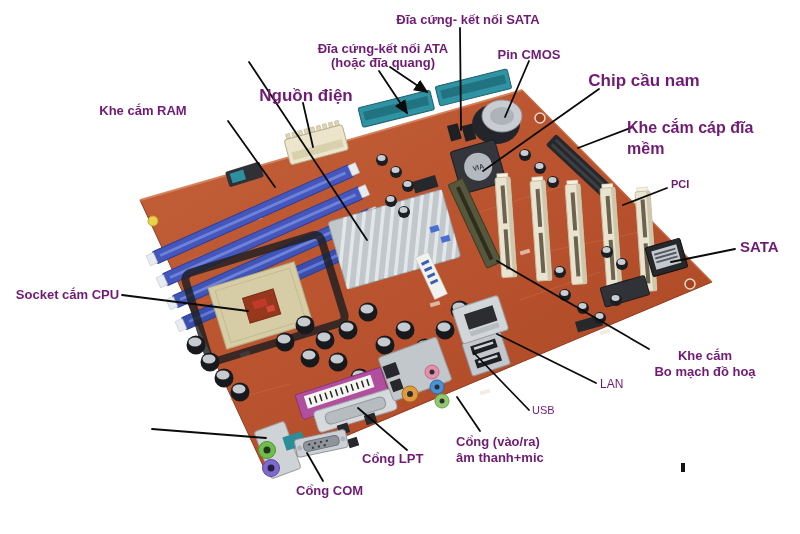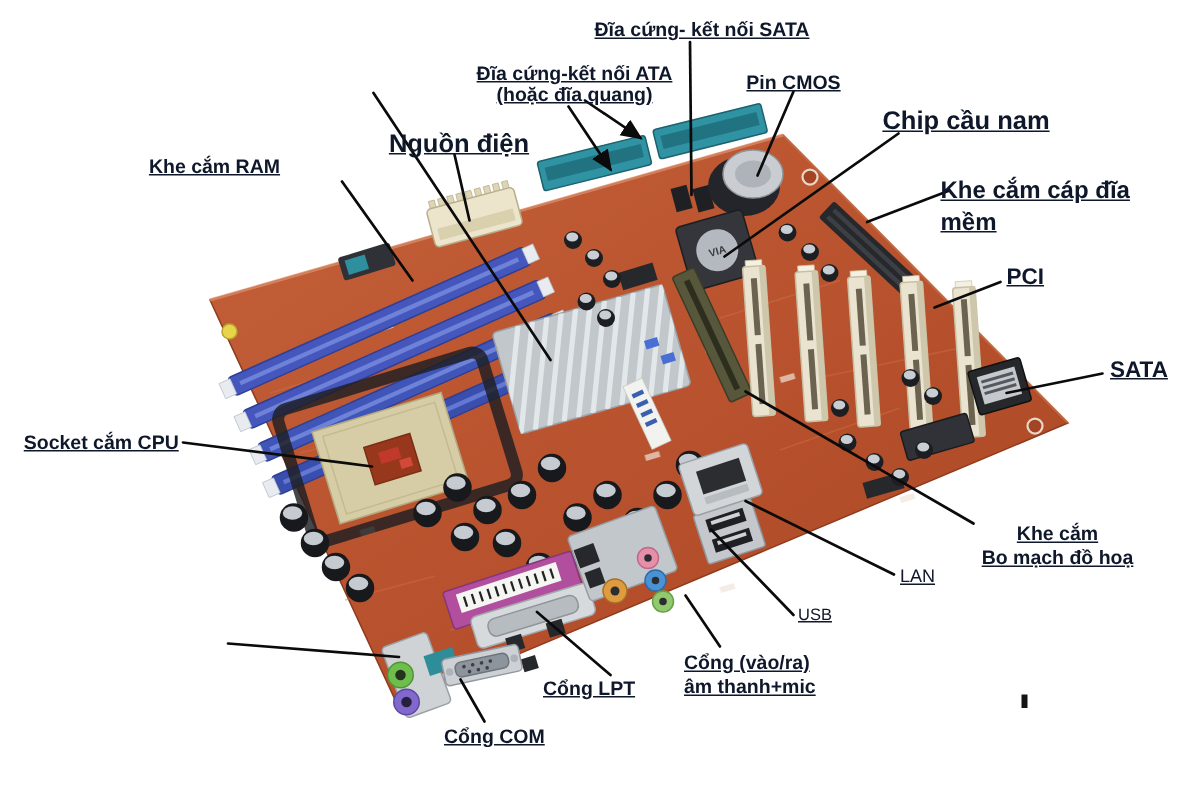"Đĩa cứng- kết nối SATA" .lbl { color: #0f172a -> #701a75; text-decoration: underline -> none }
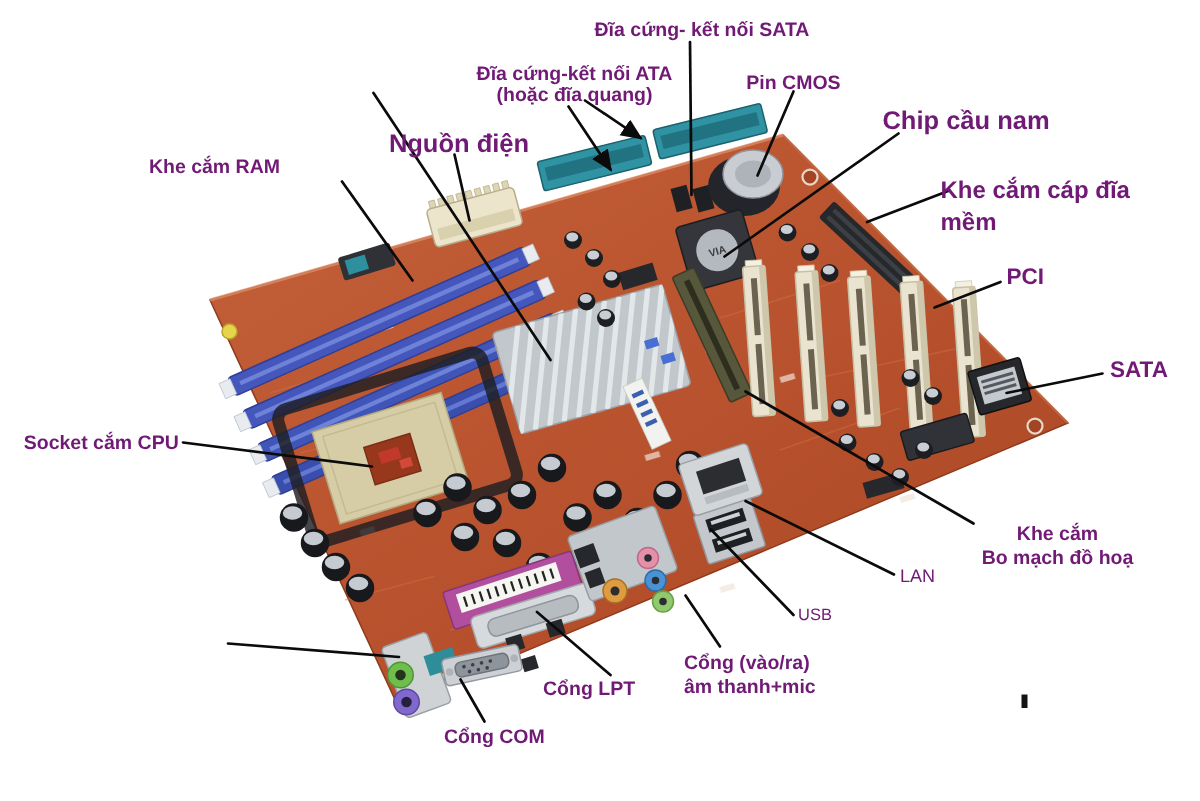"PCI" #lbl-pci { font-size: 15px -> 11px }
